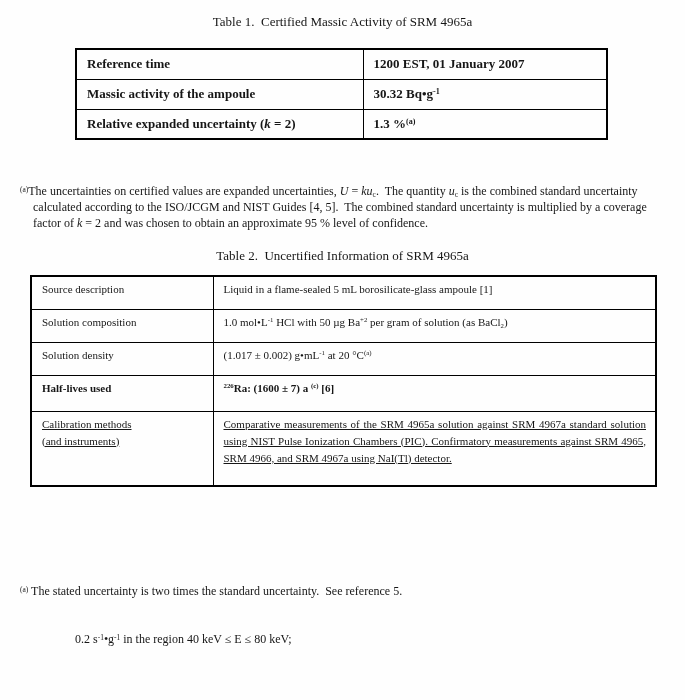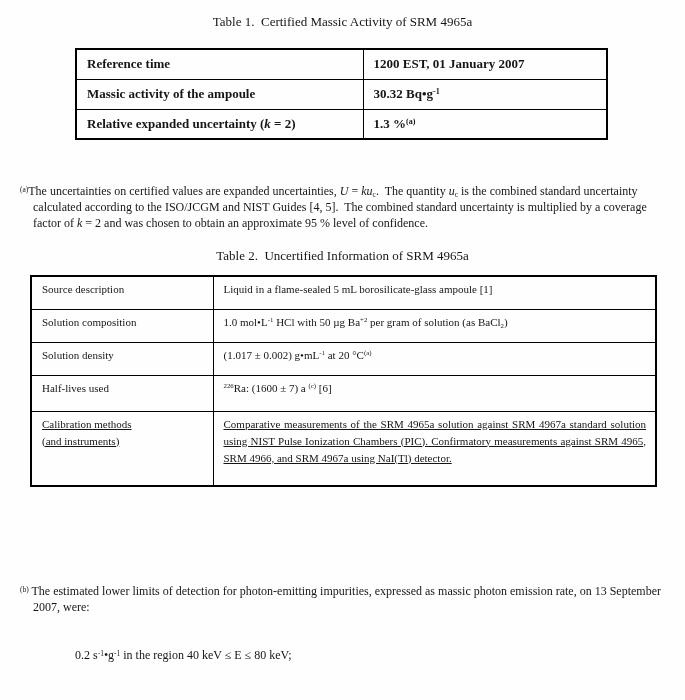"Half-lives used" #table2 tr.h36 td { font-weight: none -> bold }
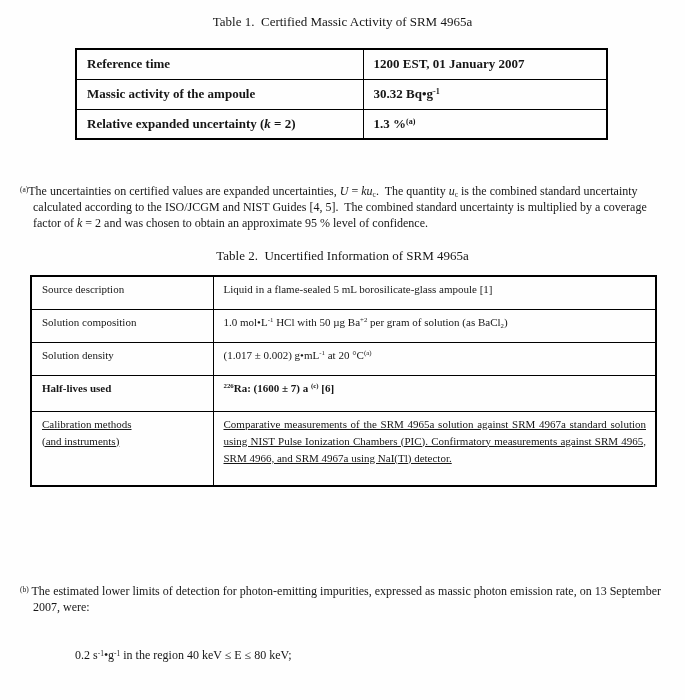"(a) The stated uncertainty is" div.fn { html: none -> <div><sup>(a)</sup> The stated uncertainty is two times the standard uncertainty. See reference 5.</div> }
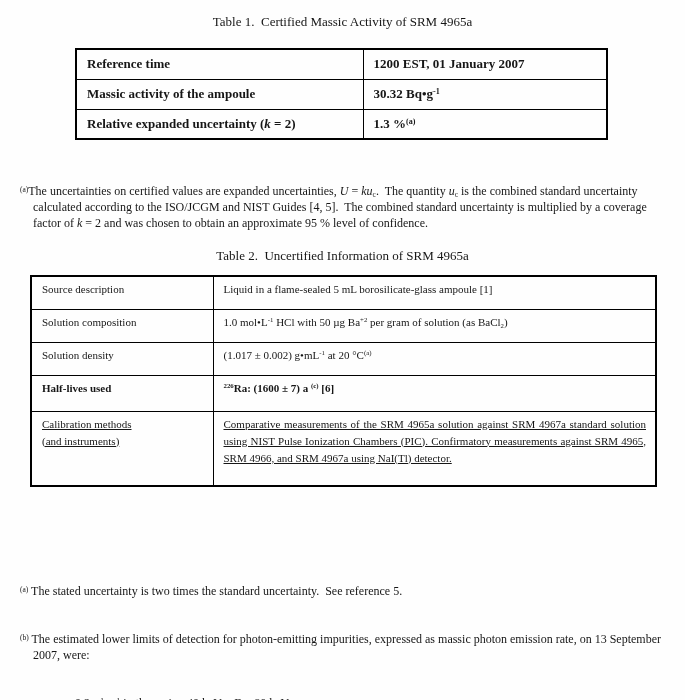"(b) The estimated lower limits" div.fn { html: <div><sup>(b)</sup> The estimated lower limits of detection for photon-emitting impurities, expressed as massic photon emission rate, on 13 September 2007, were:</div> -> none }
